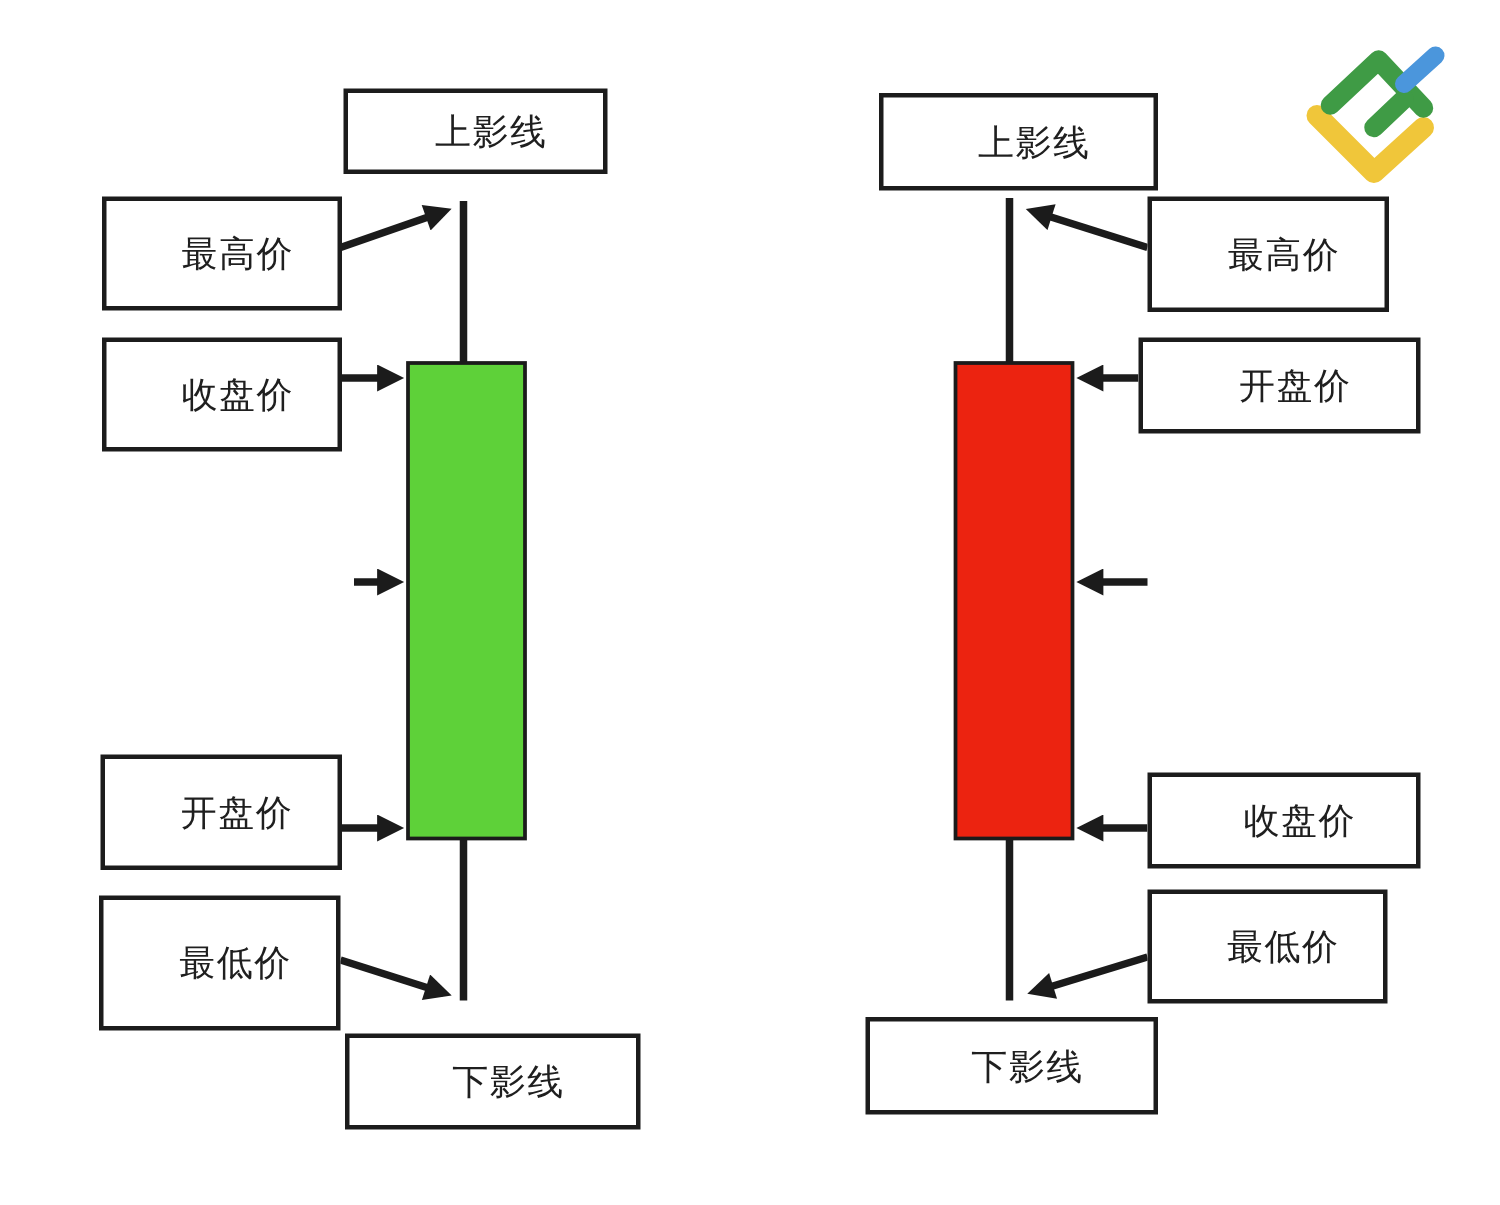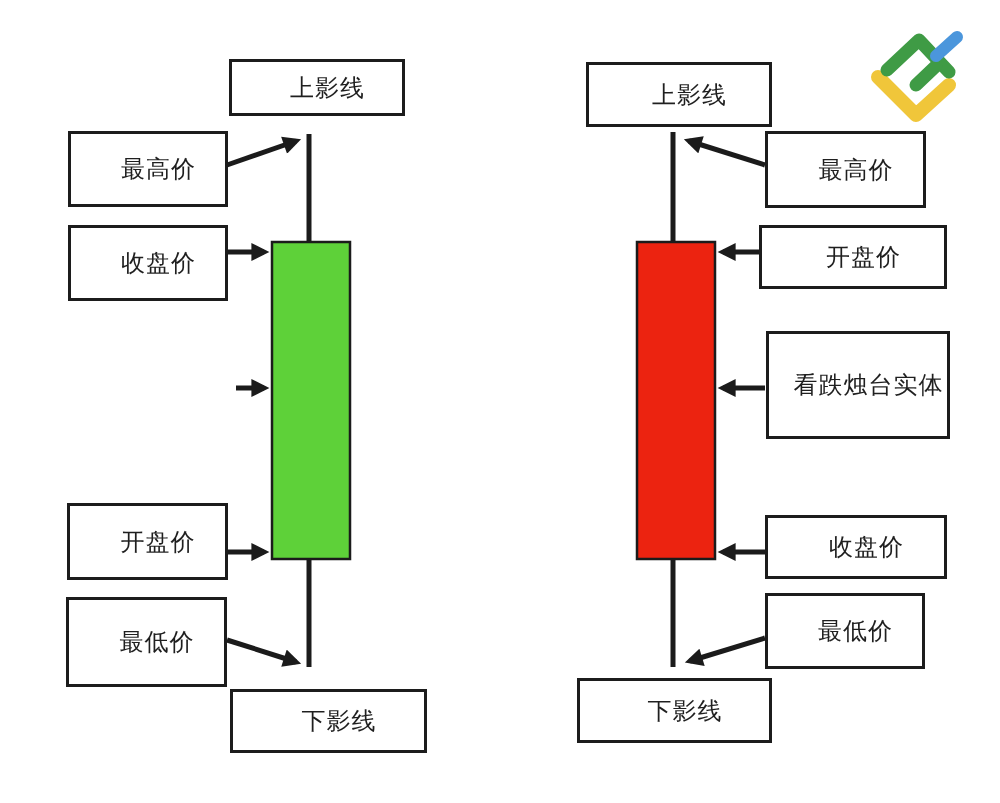"看跌烛台实体" div.lbl { html: <div>看跌烛台实体</div> -> none }
